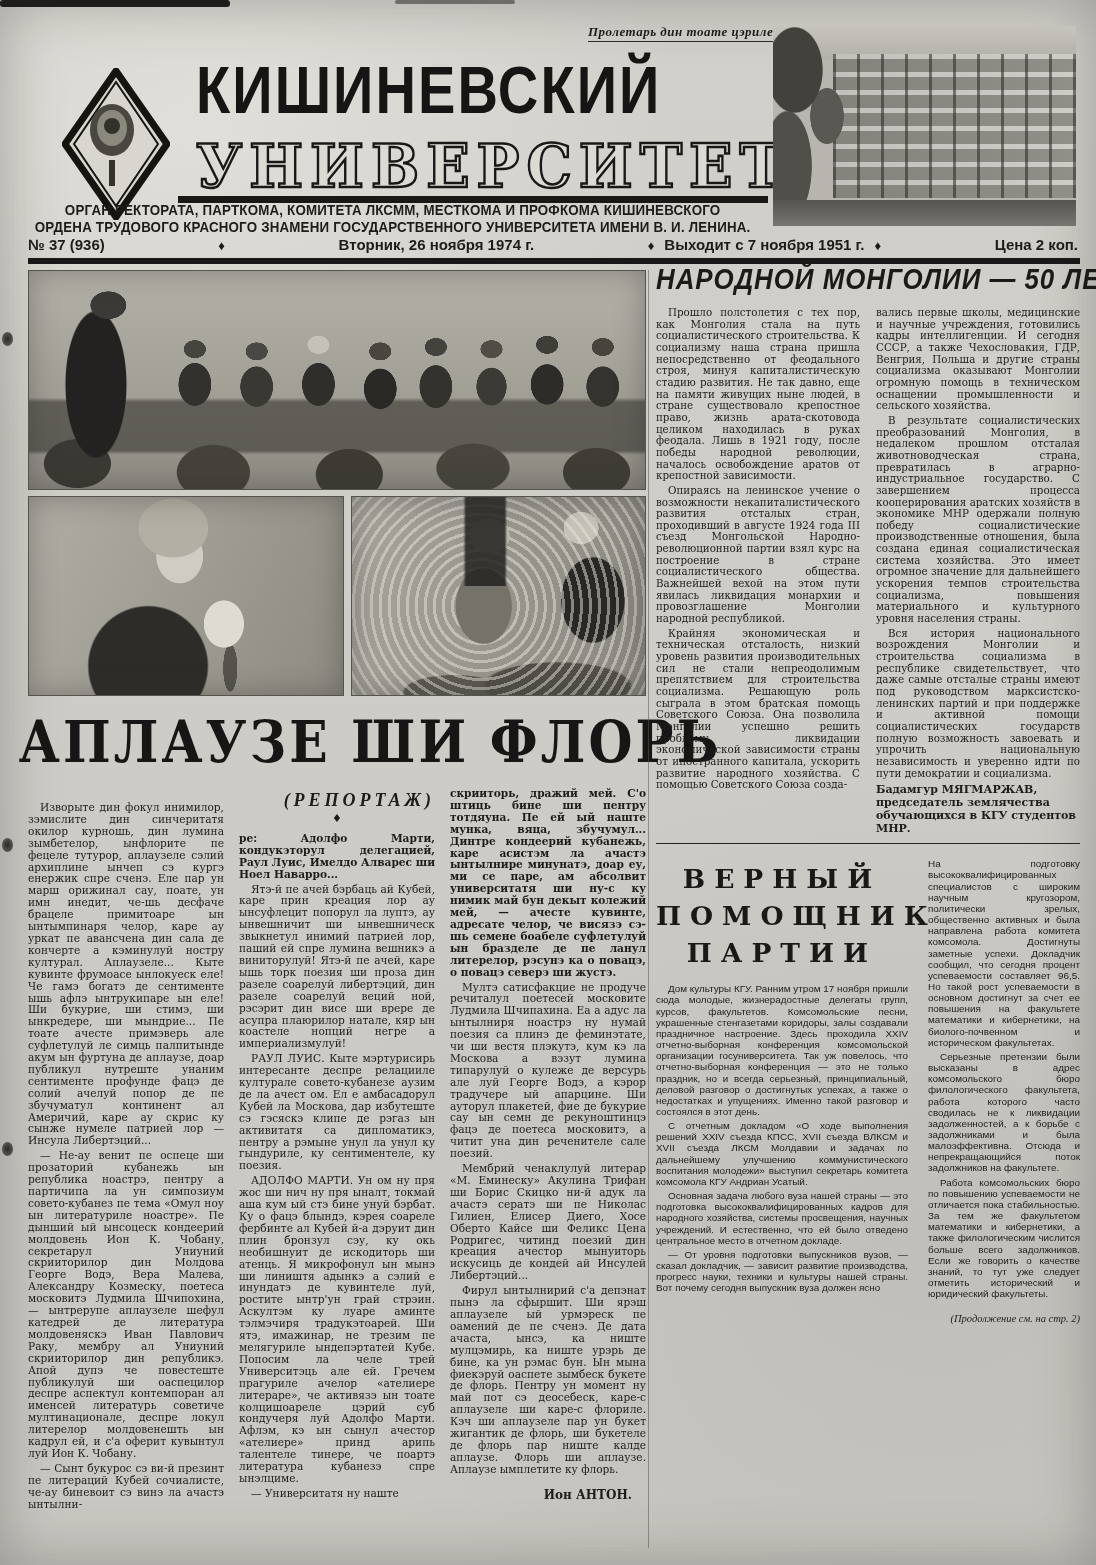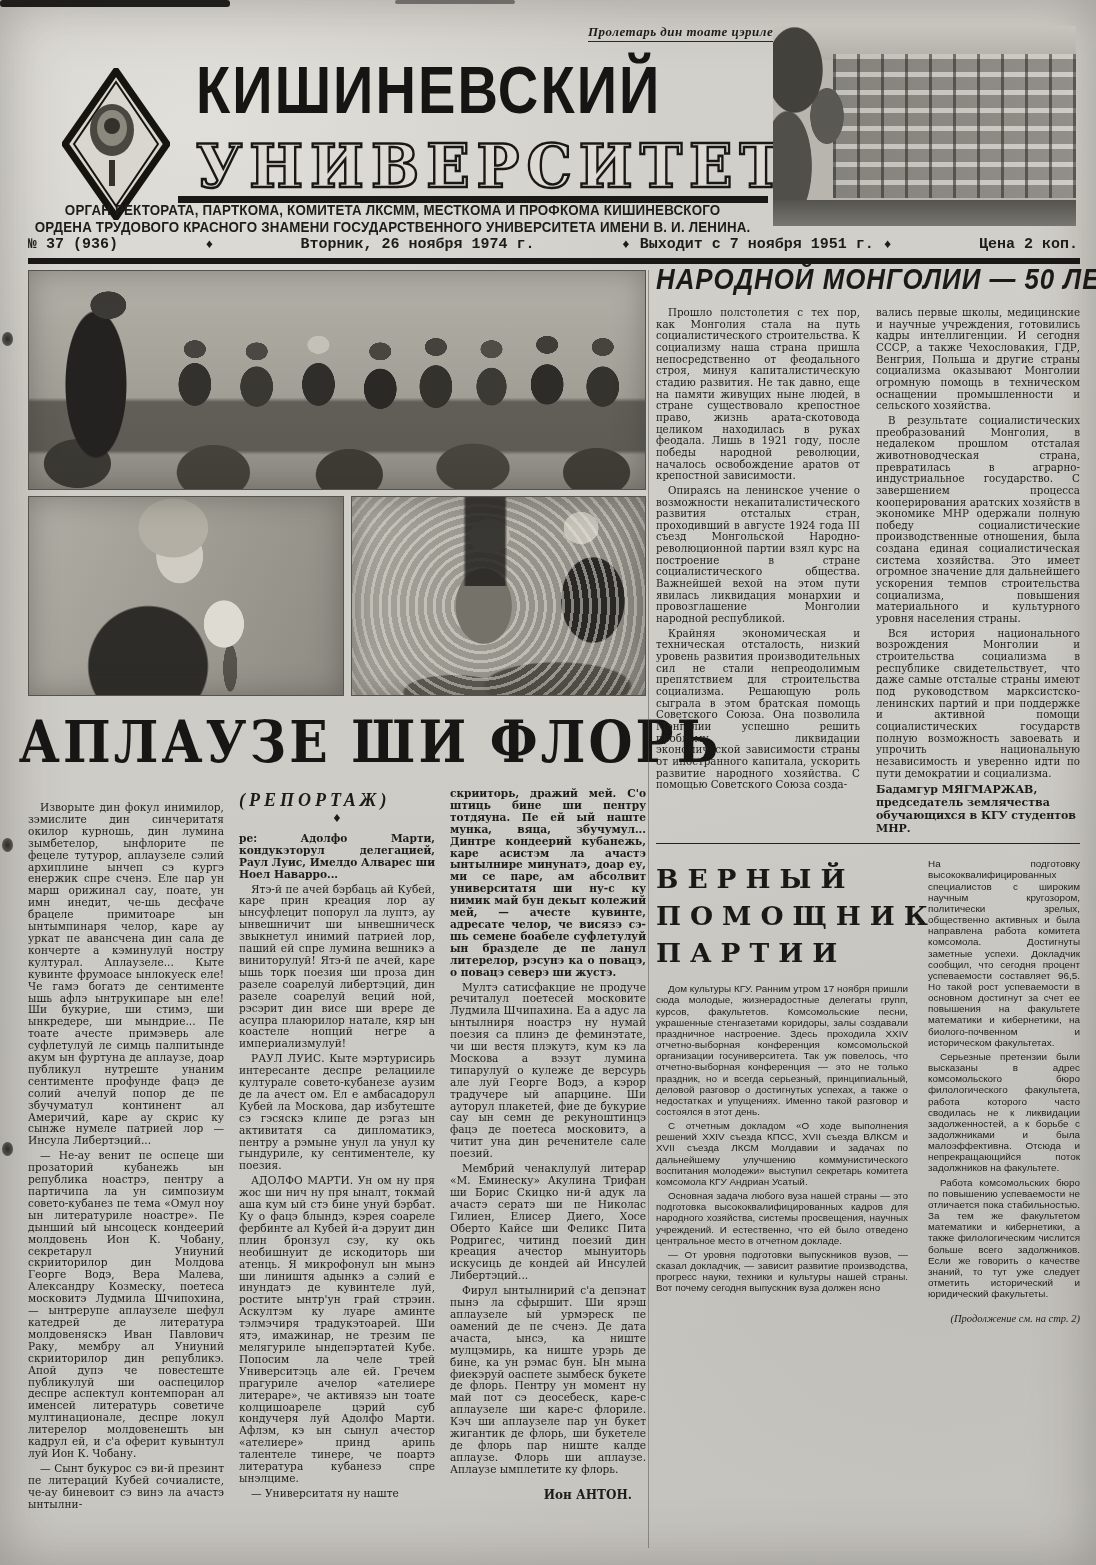"№ 37 (936)" .dateline { align-items: center -> flex-end; font-family: Liberation Mono, monospace -> Liberation Sans, sans-serif }
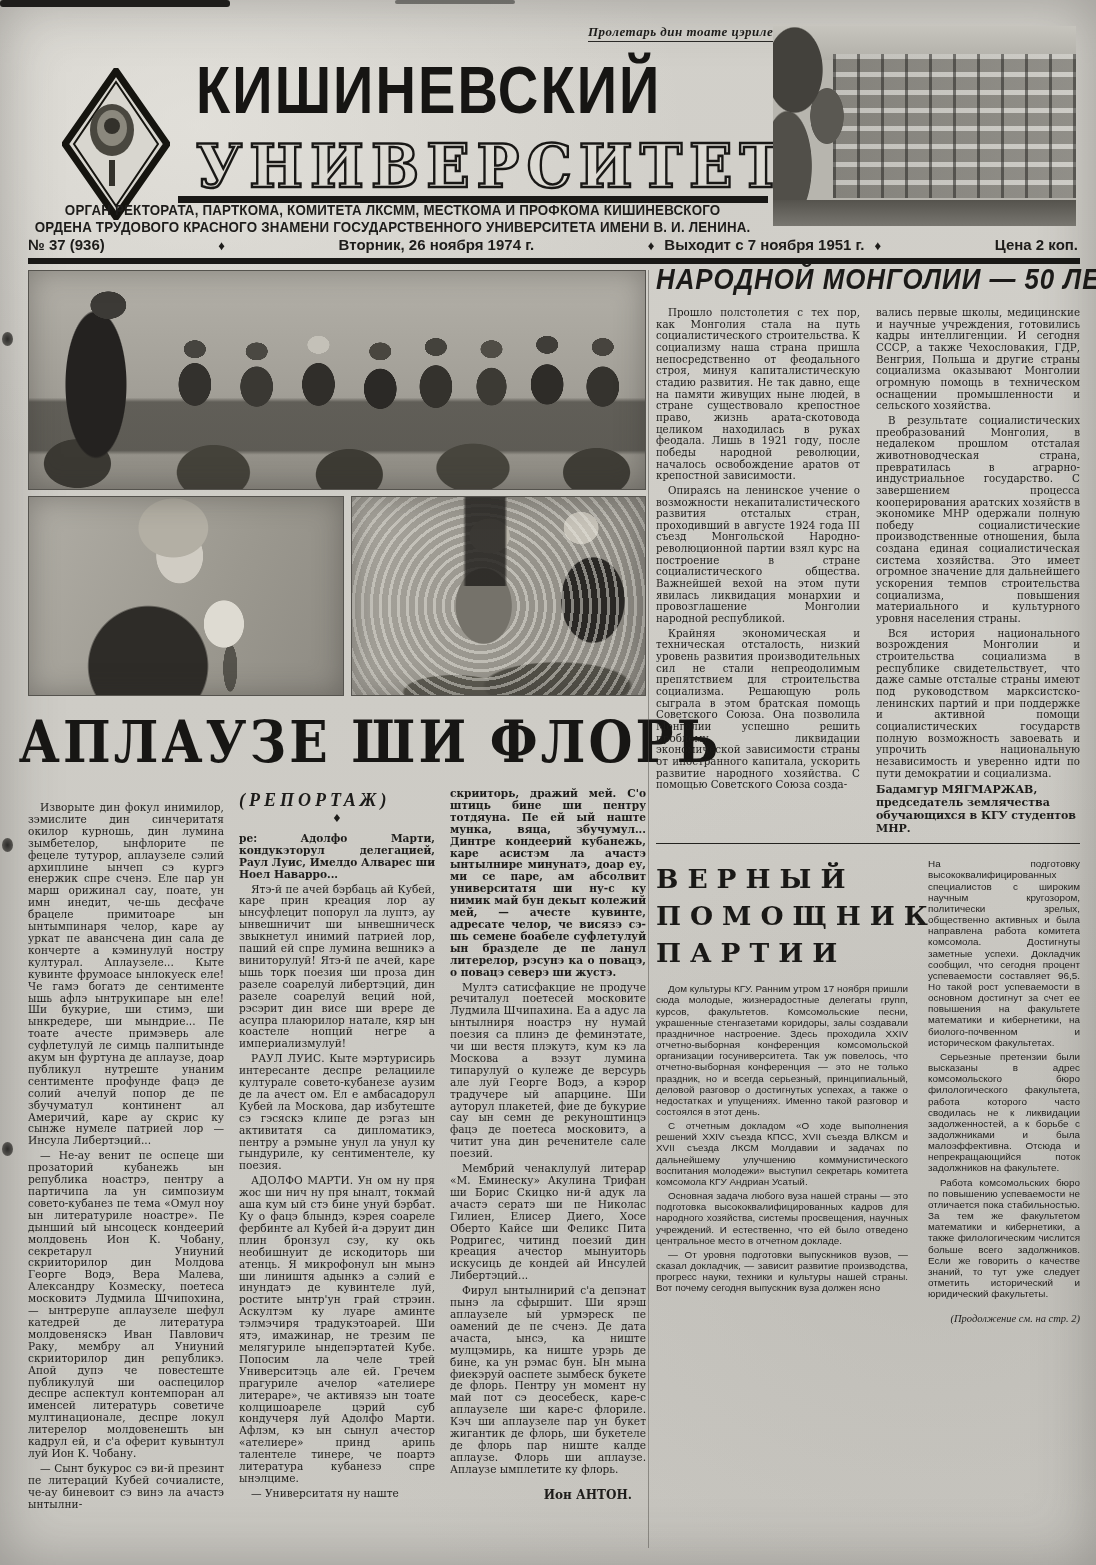"(РЕПОРТАЖ)" .kicker { text-align: left -> right }
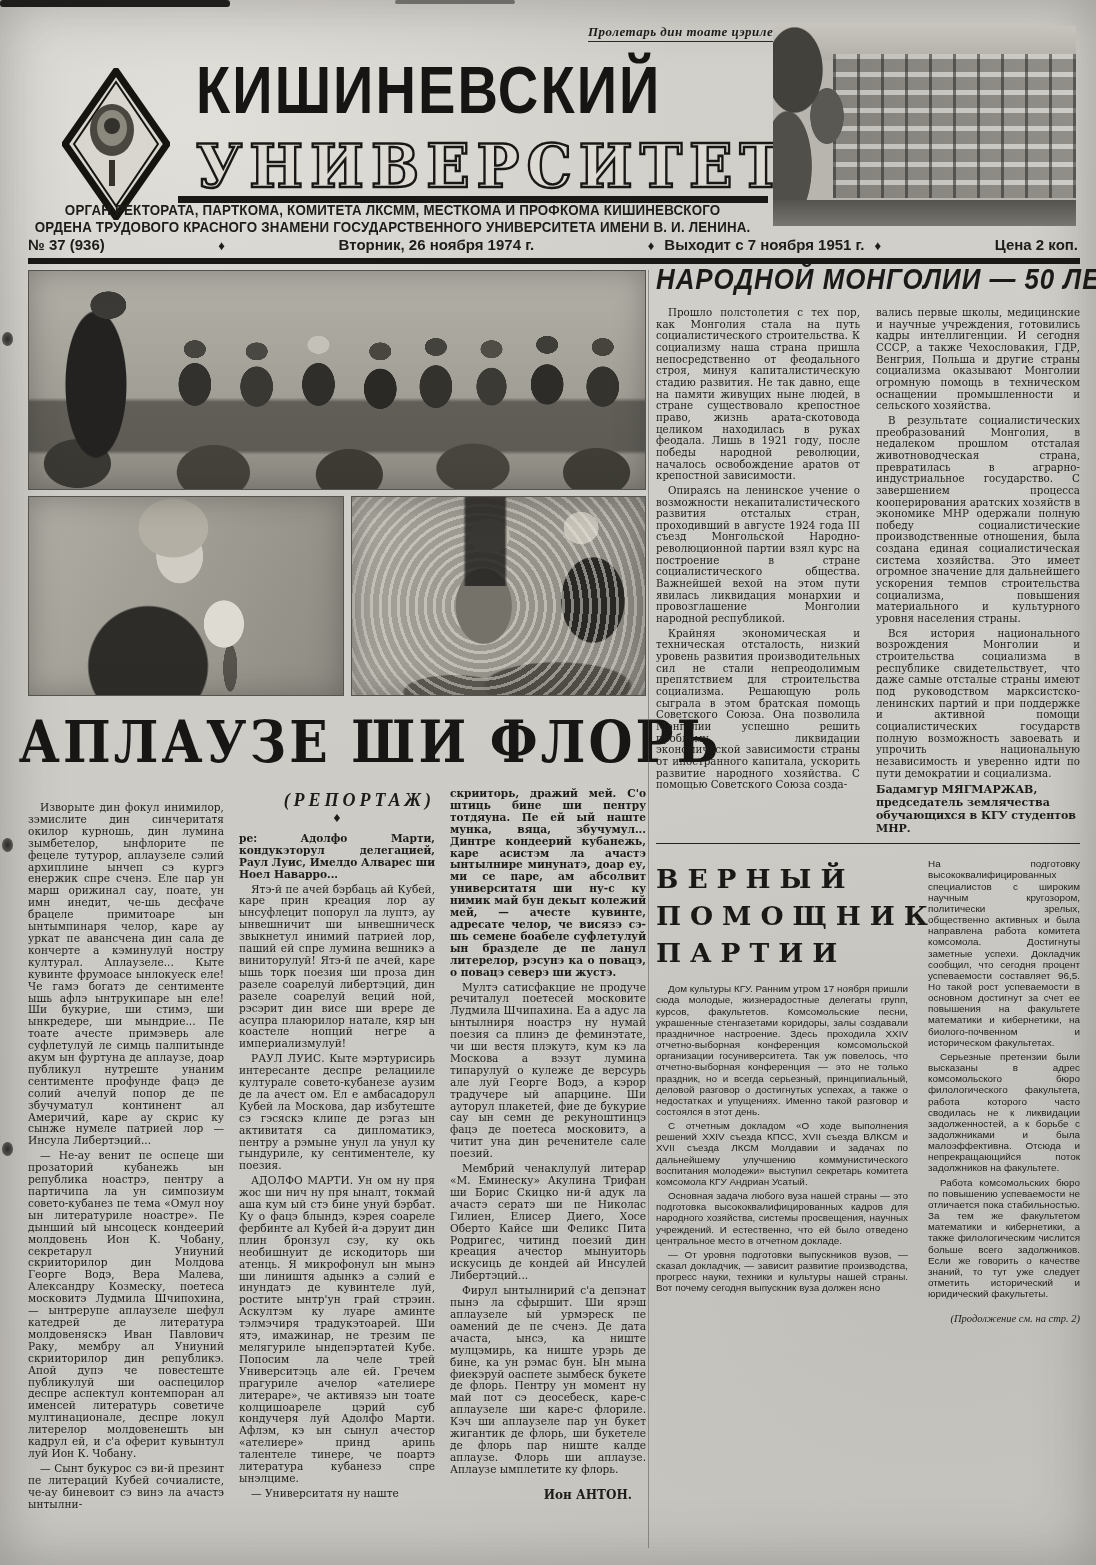"ВЕРНЫЙ" .party-headline { text-align: none -> center }
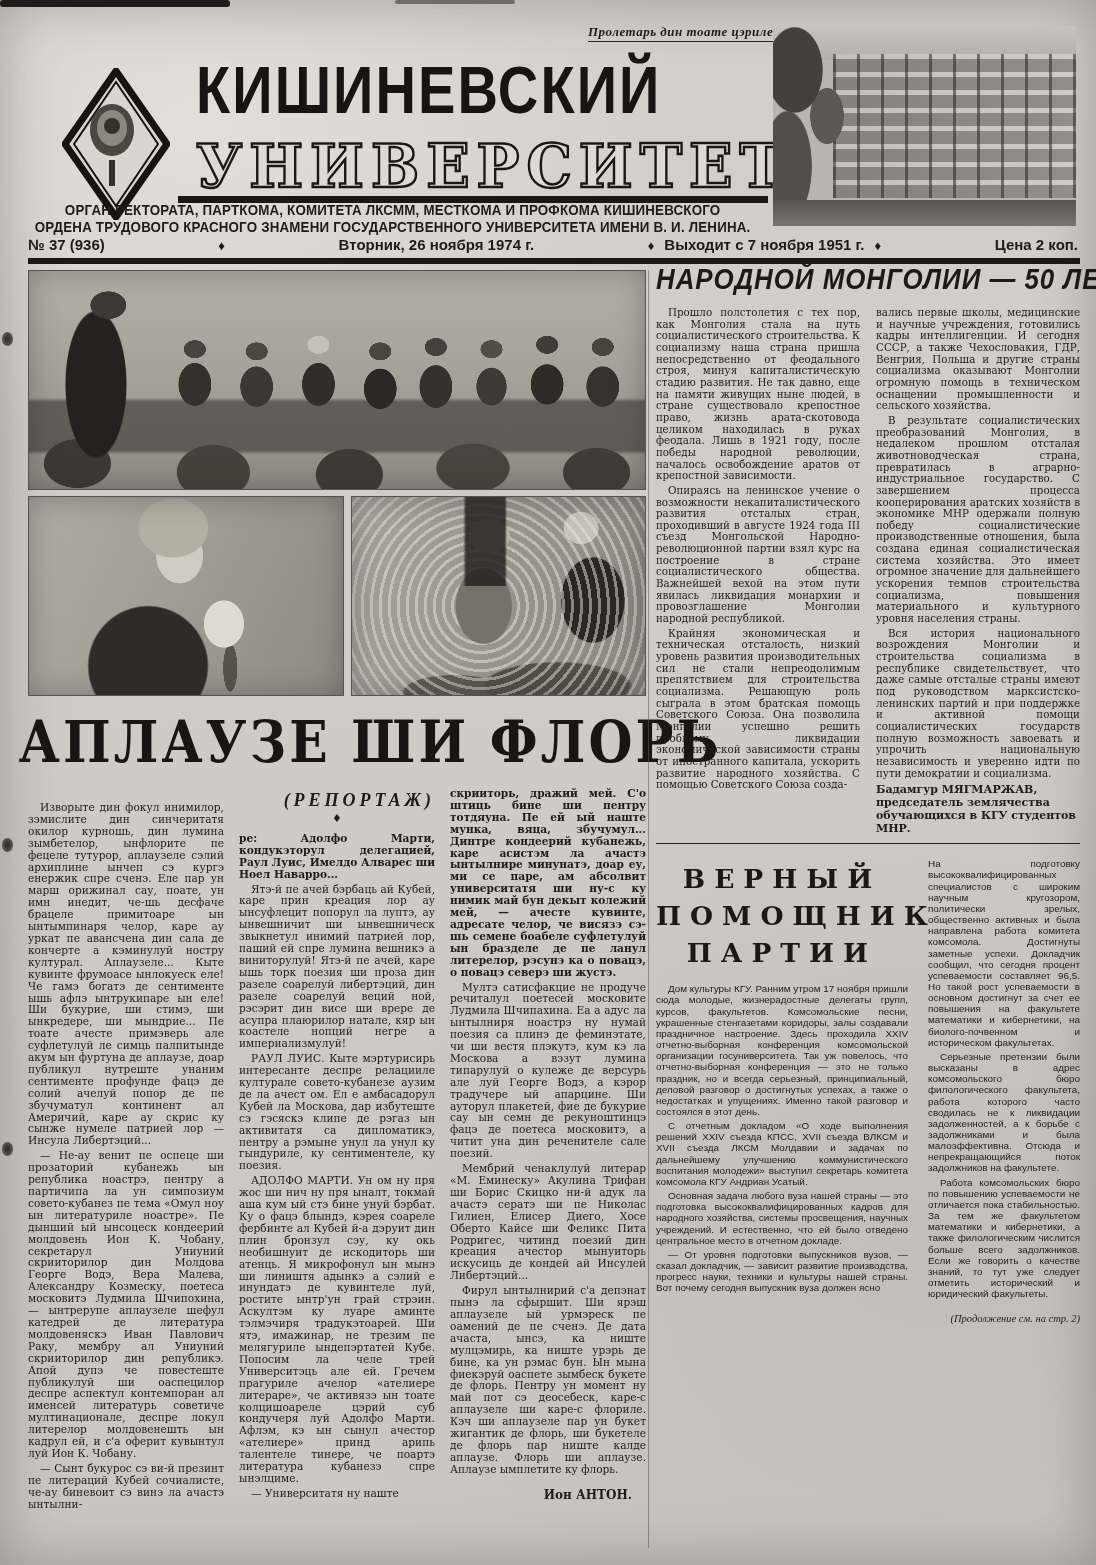"Мембрий ченаклулуй литерар «М. Еминеску»" p { text: Пита -> Цена }
